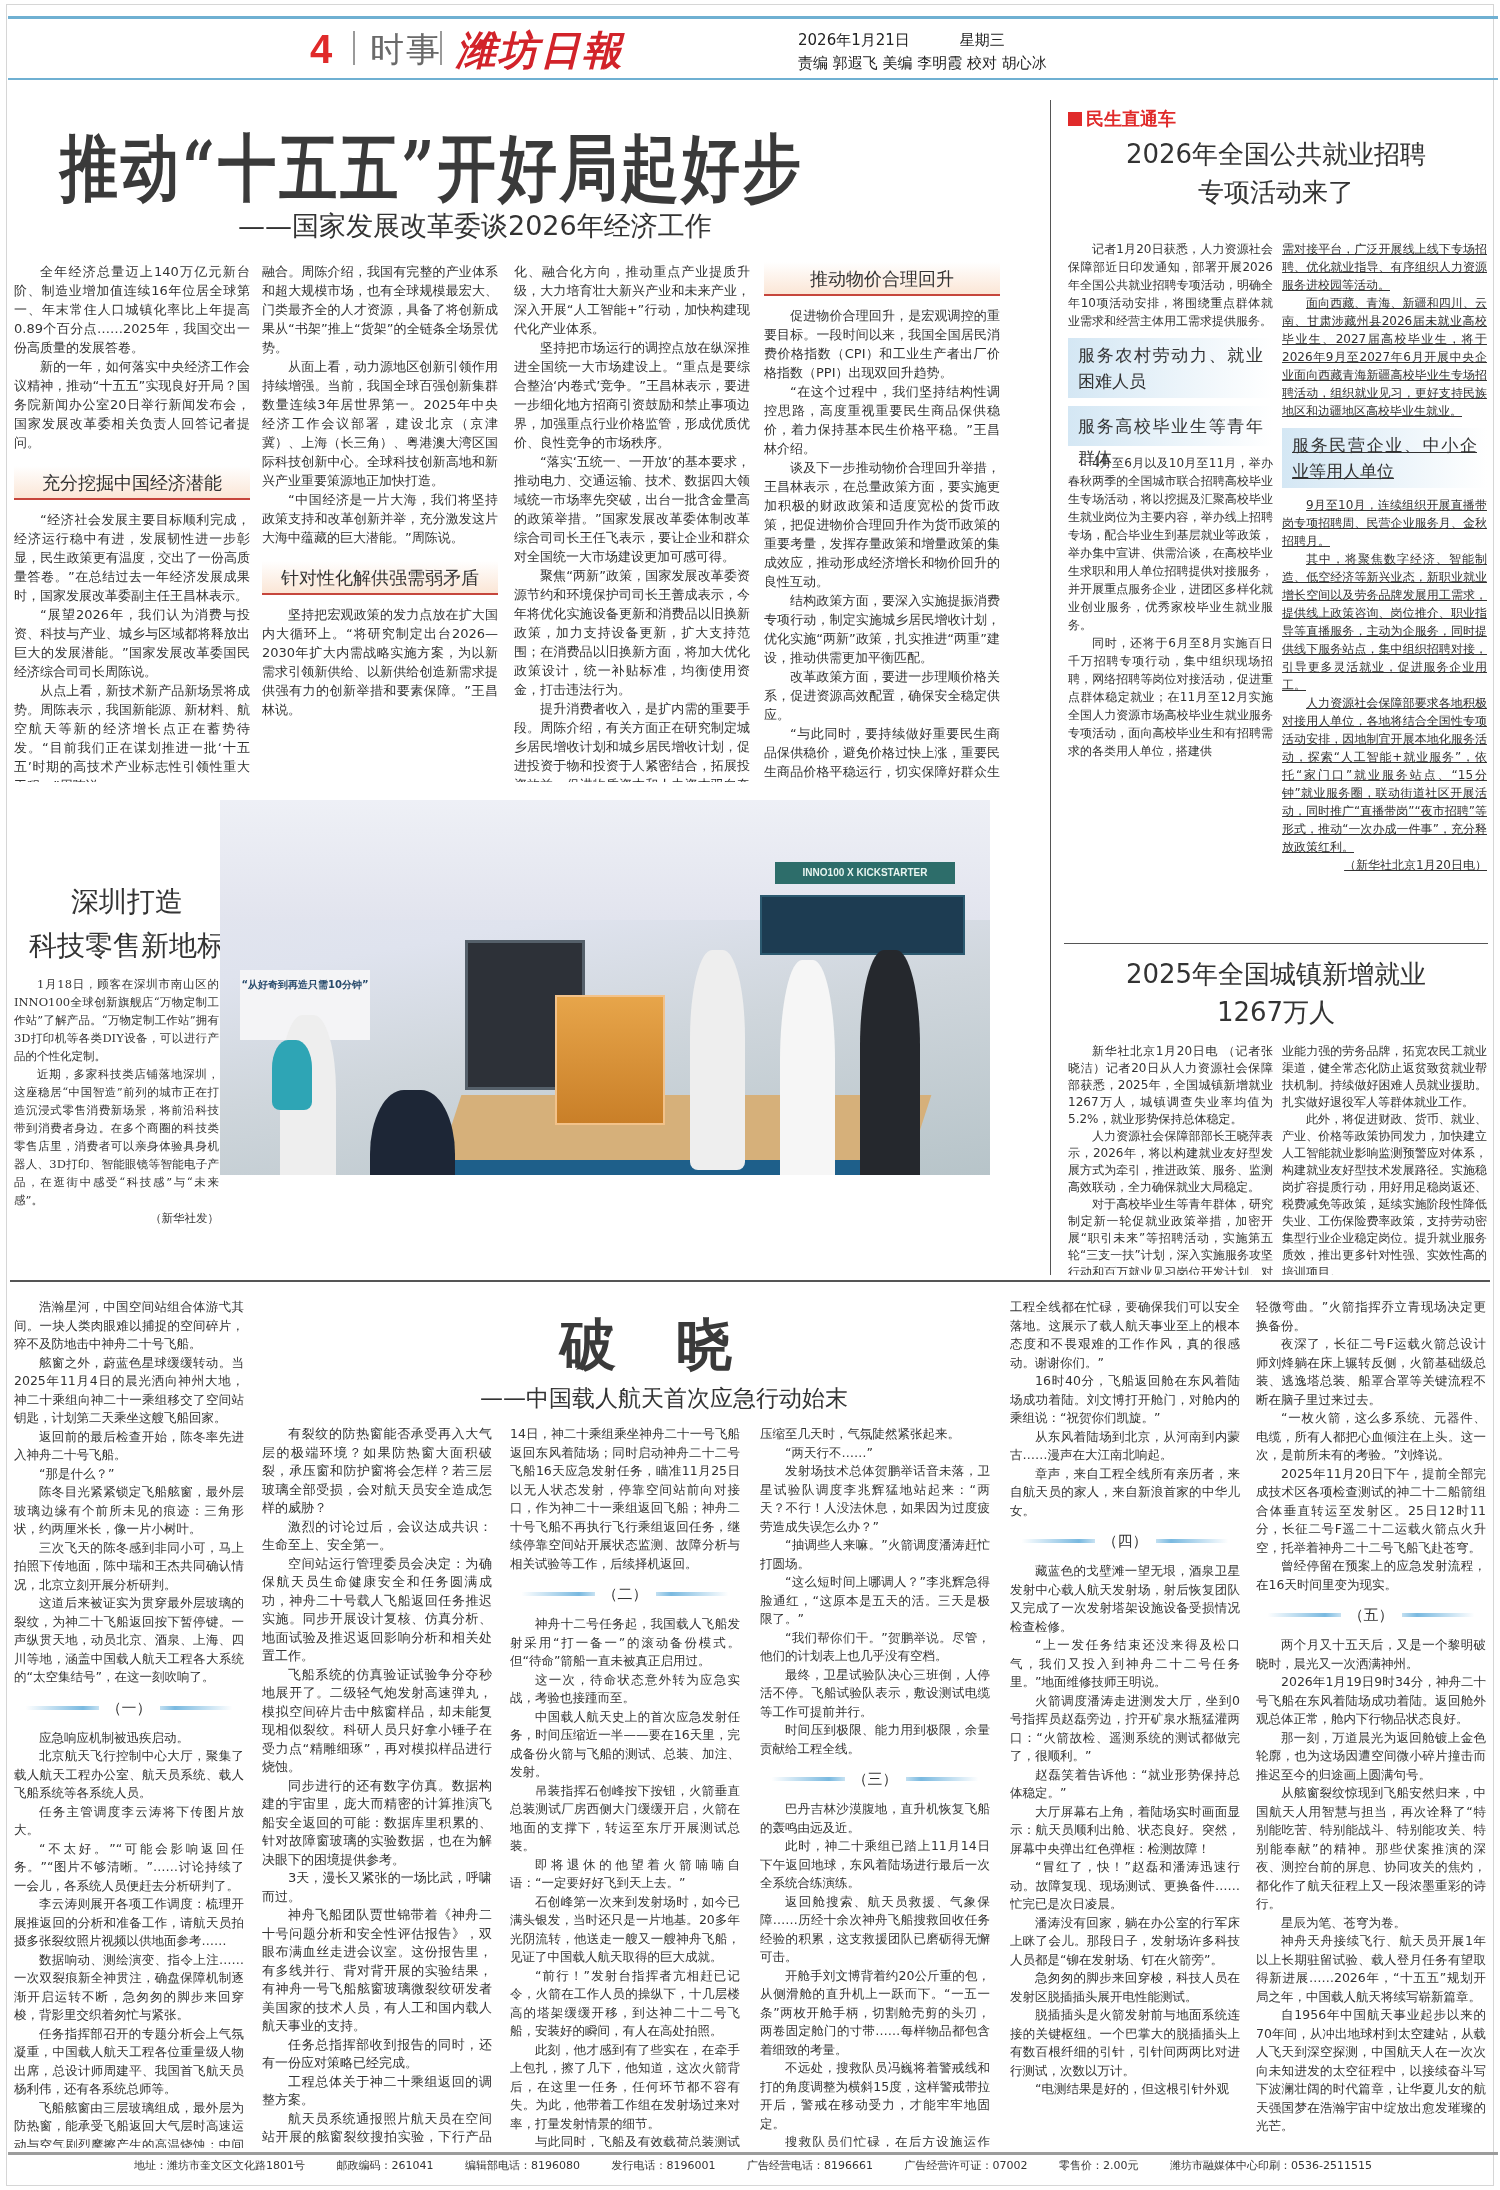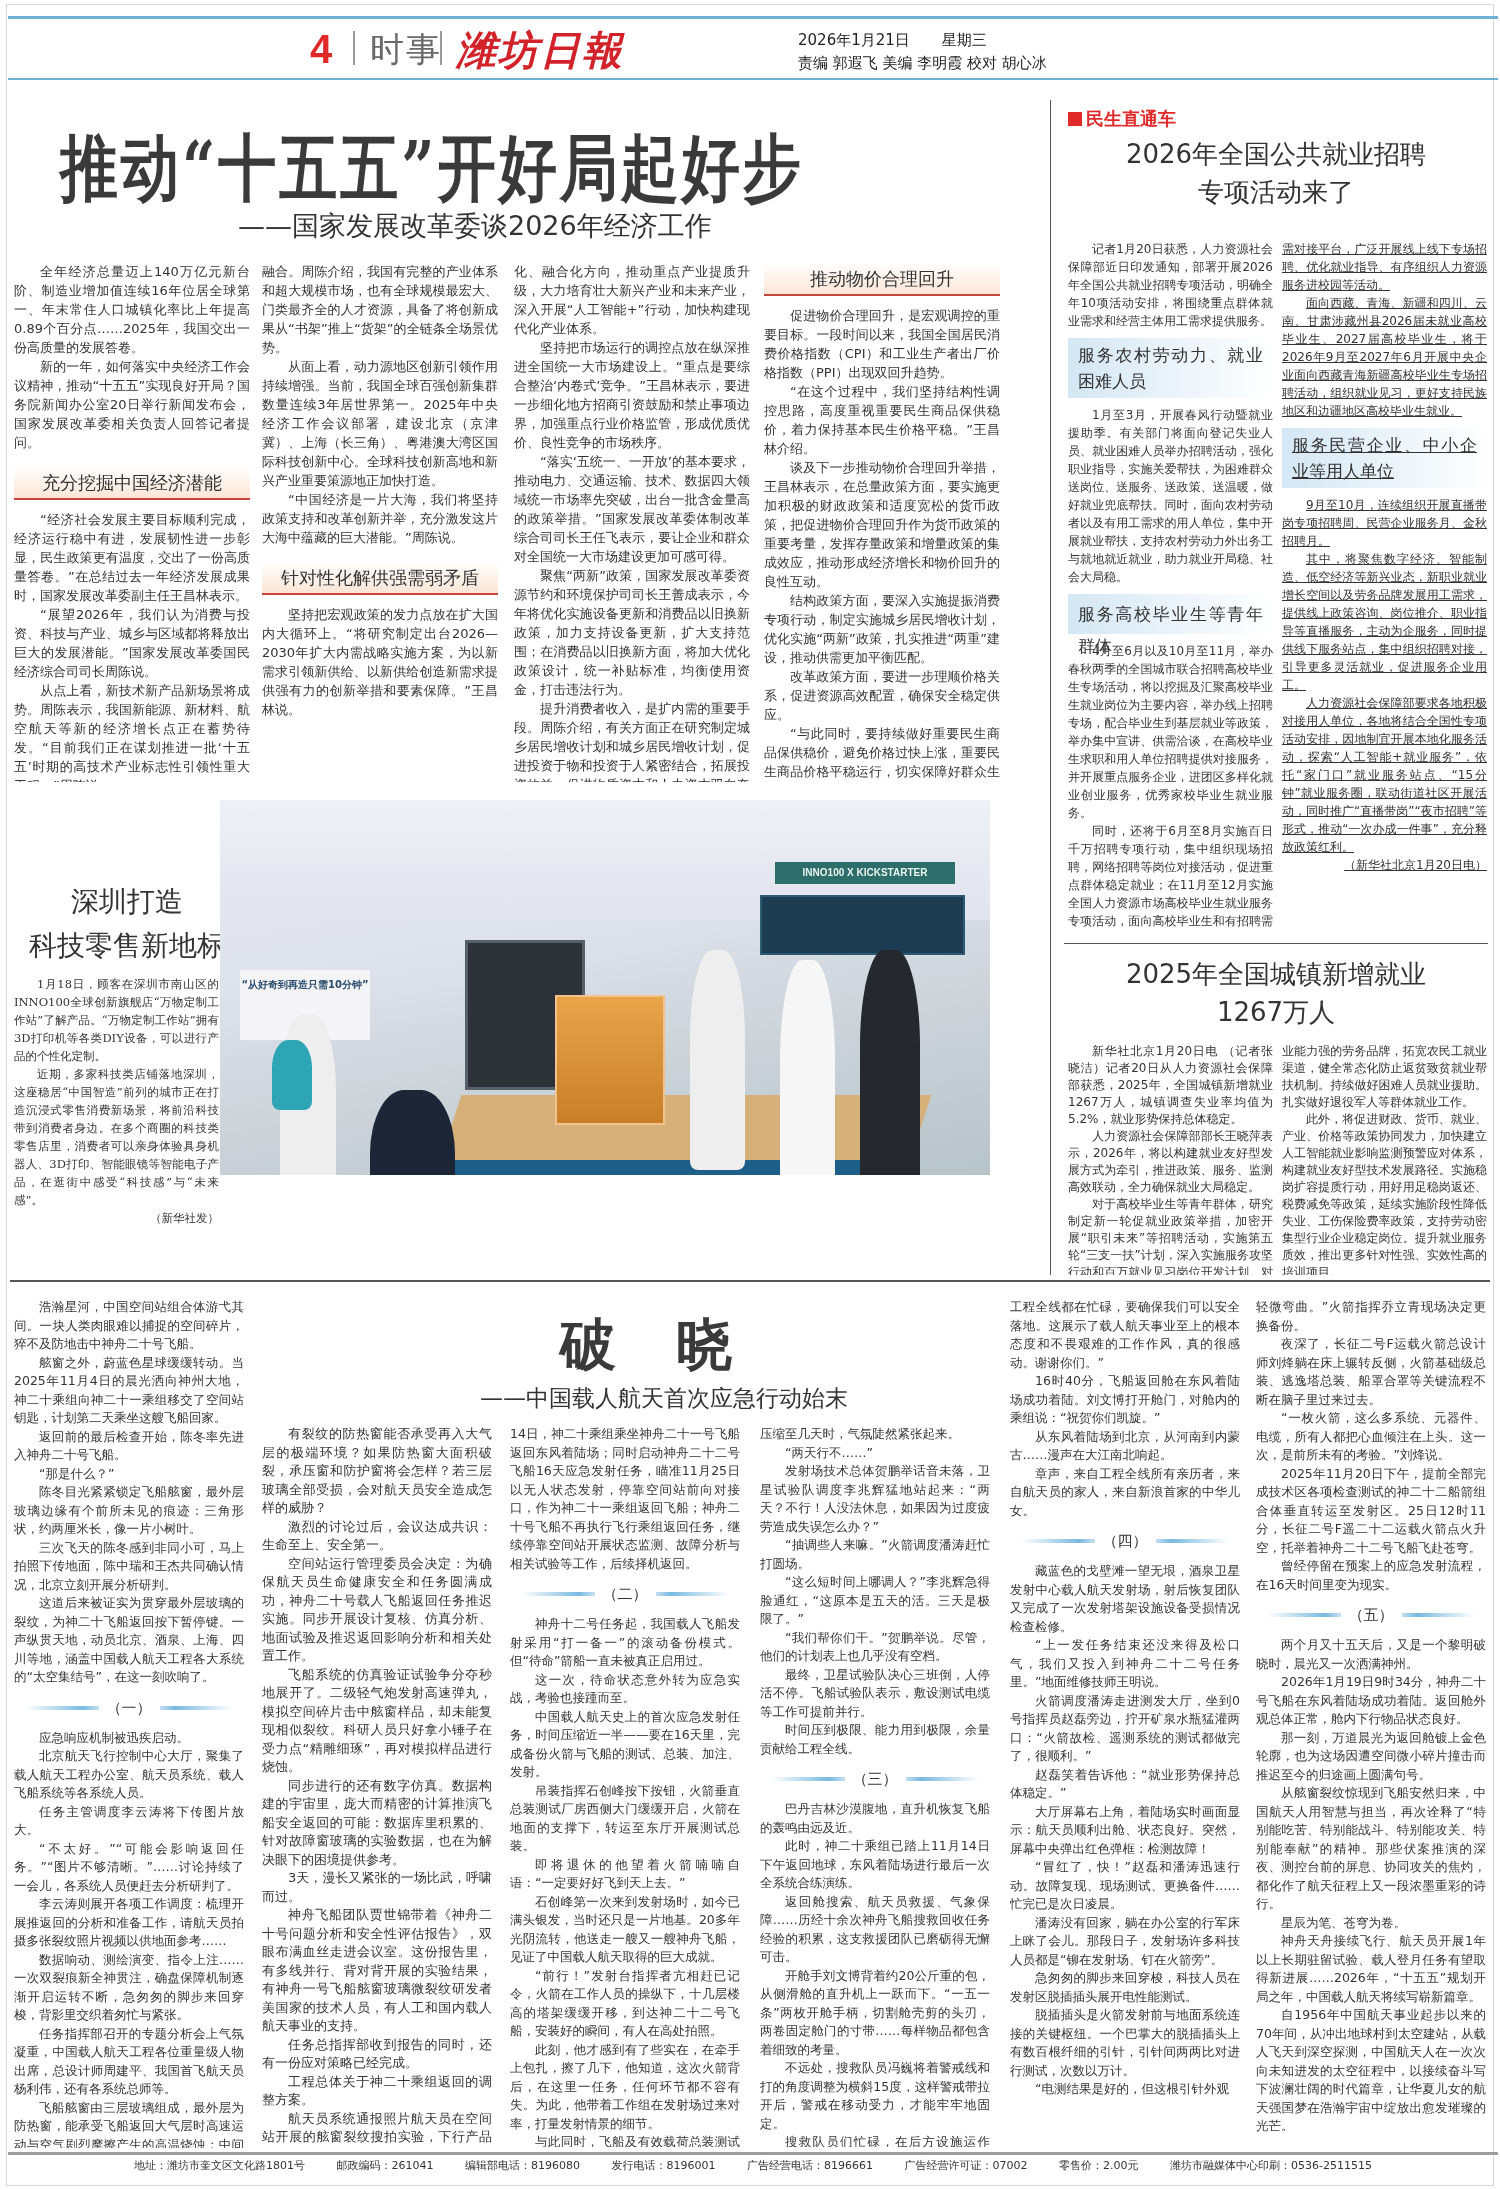"星期三" .meta .wd { margin-left: 32px -> 50px }
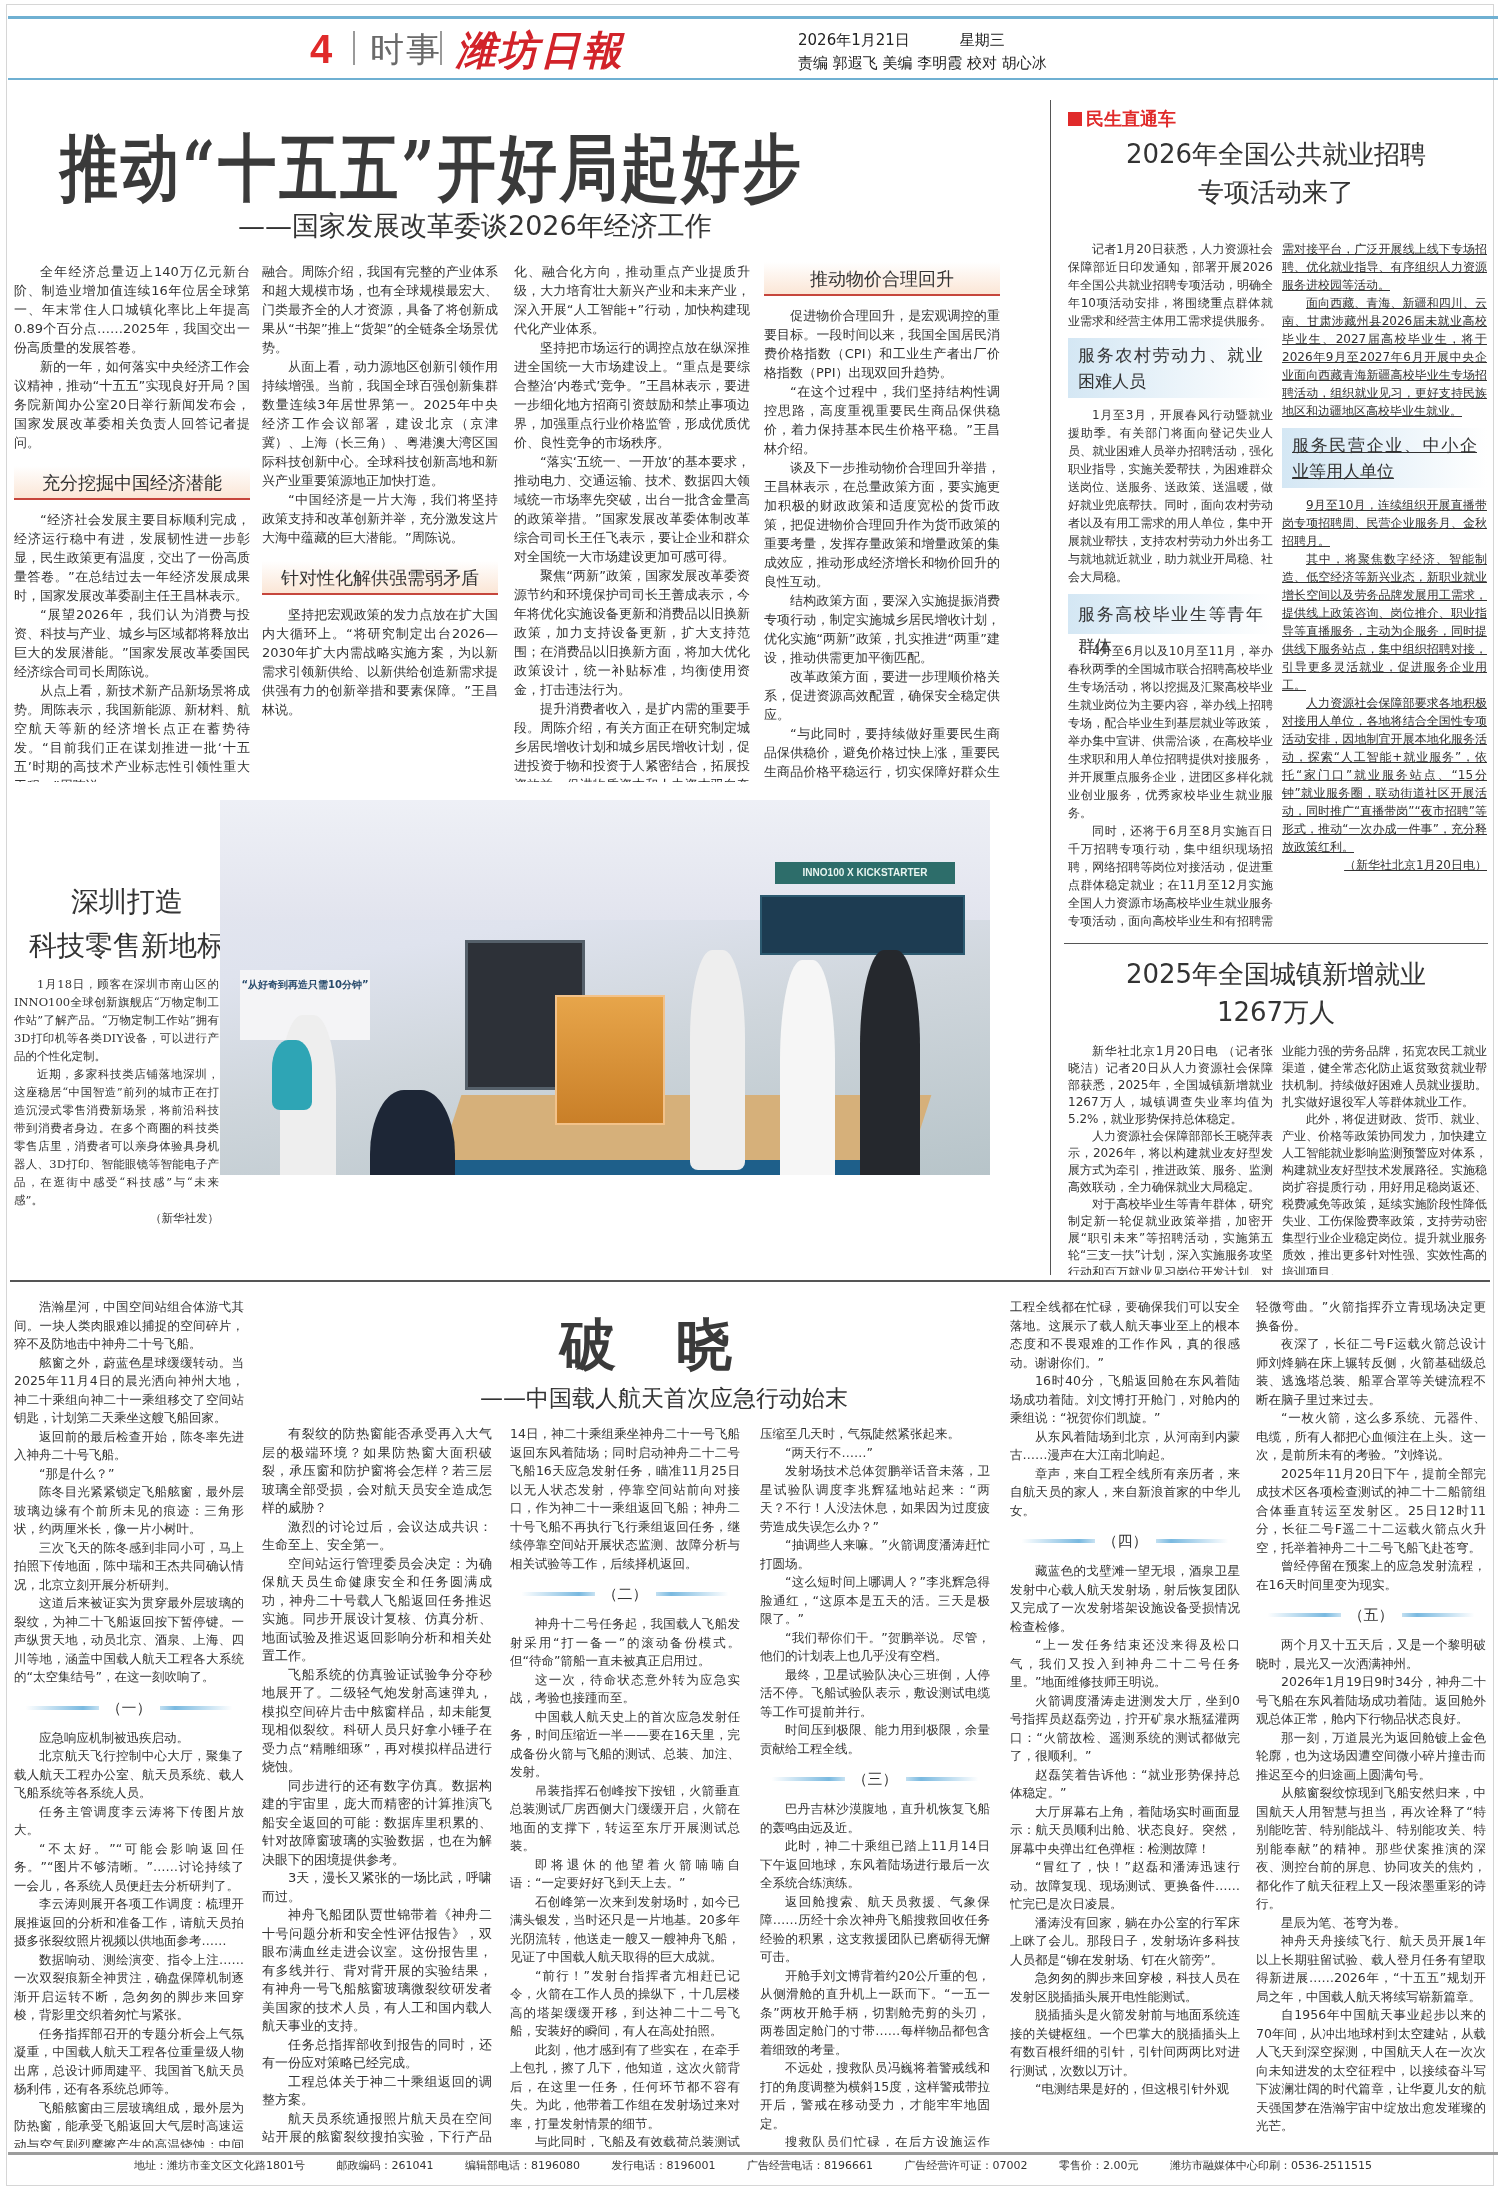"1月至3月，开展春风行动暨就业援助季。有关部门将面向登记失业人员、就业困难人员举" p { html: <p>1月至3月，开展春风行动暨就业援助季。有关部门将面向登记失业人员、就业困难人员举办招聘活动，强化职业指导，实施关爱帮扶，为困难群众送岗位、送服务、送政策、送温暖，做好就业兜底帮扶。同时，面向农村劳动者以及有用工需求的用人单位，集中开展就业帮扶，支持农村劳动力外出务工与就地就近就业，助力就业开局稳、社会大局稳。</p> -> none }
